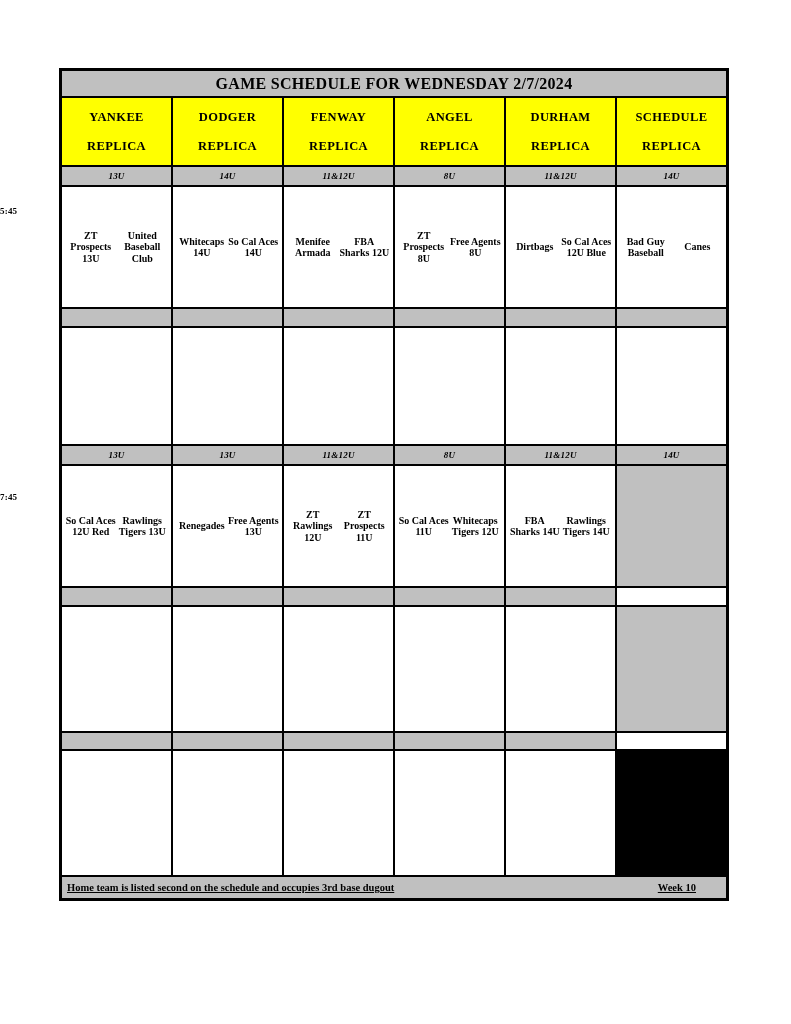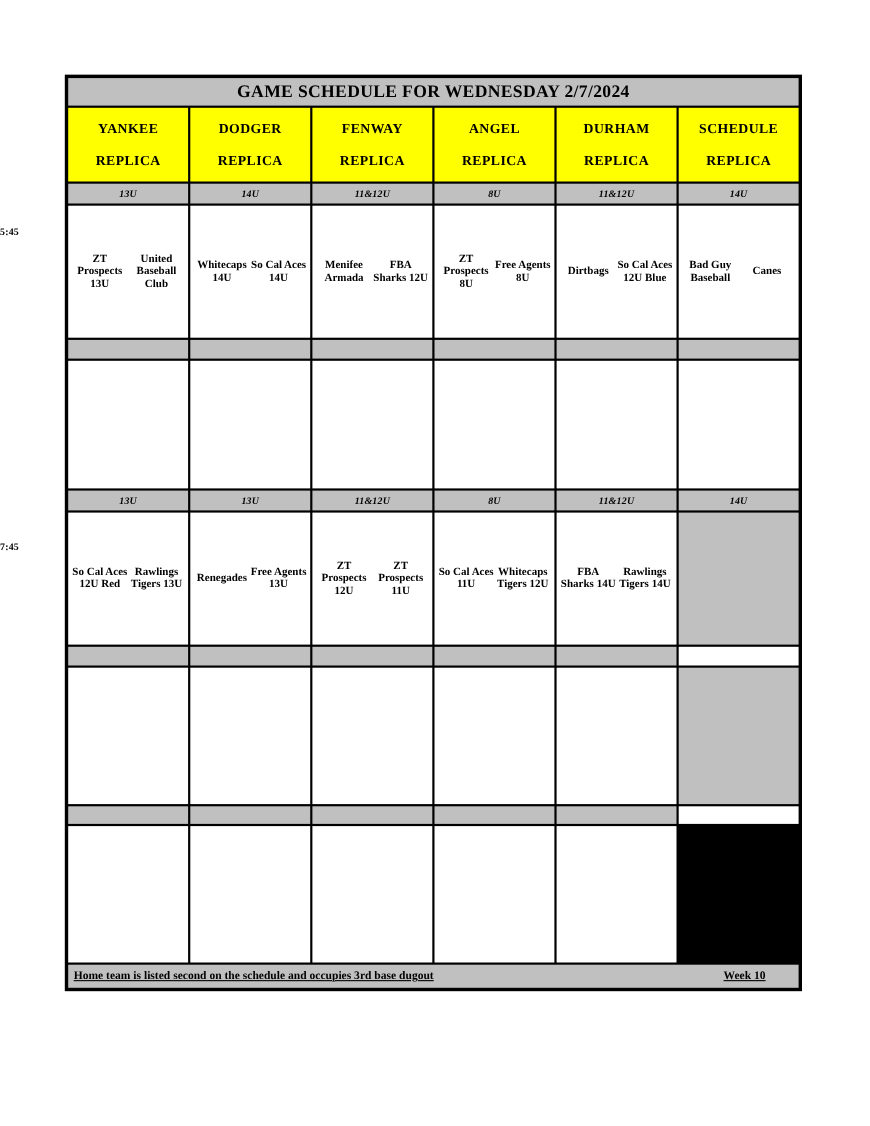"ZT Prospects 12U" div.team { text: Prospects -> Rawlings }
